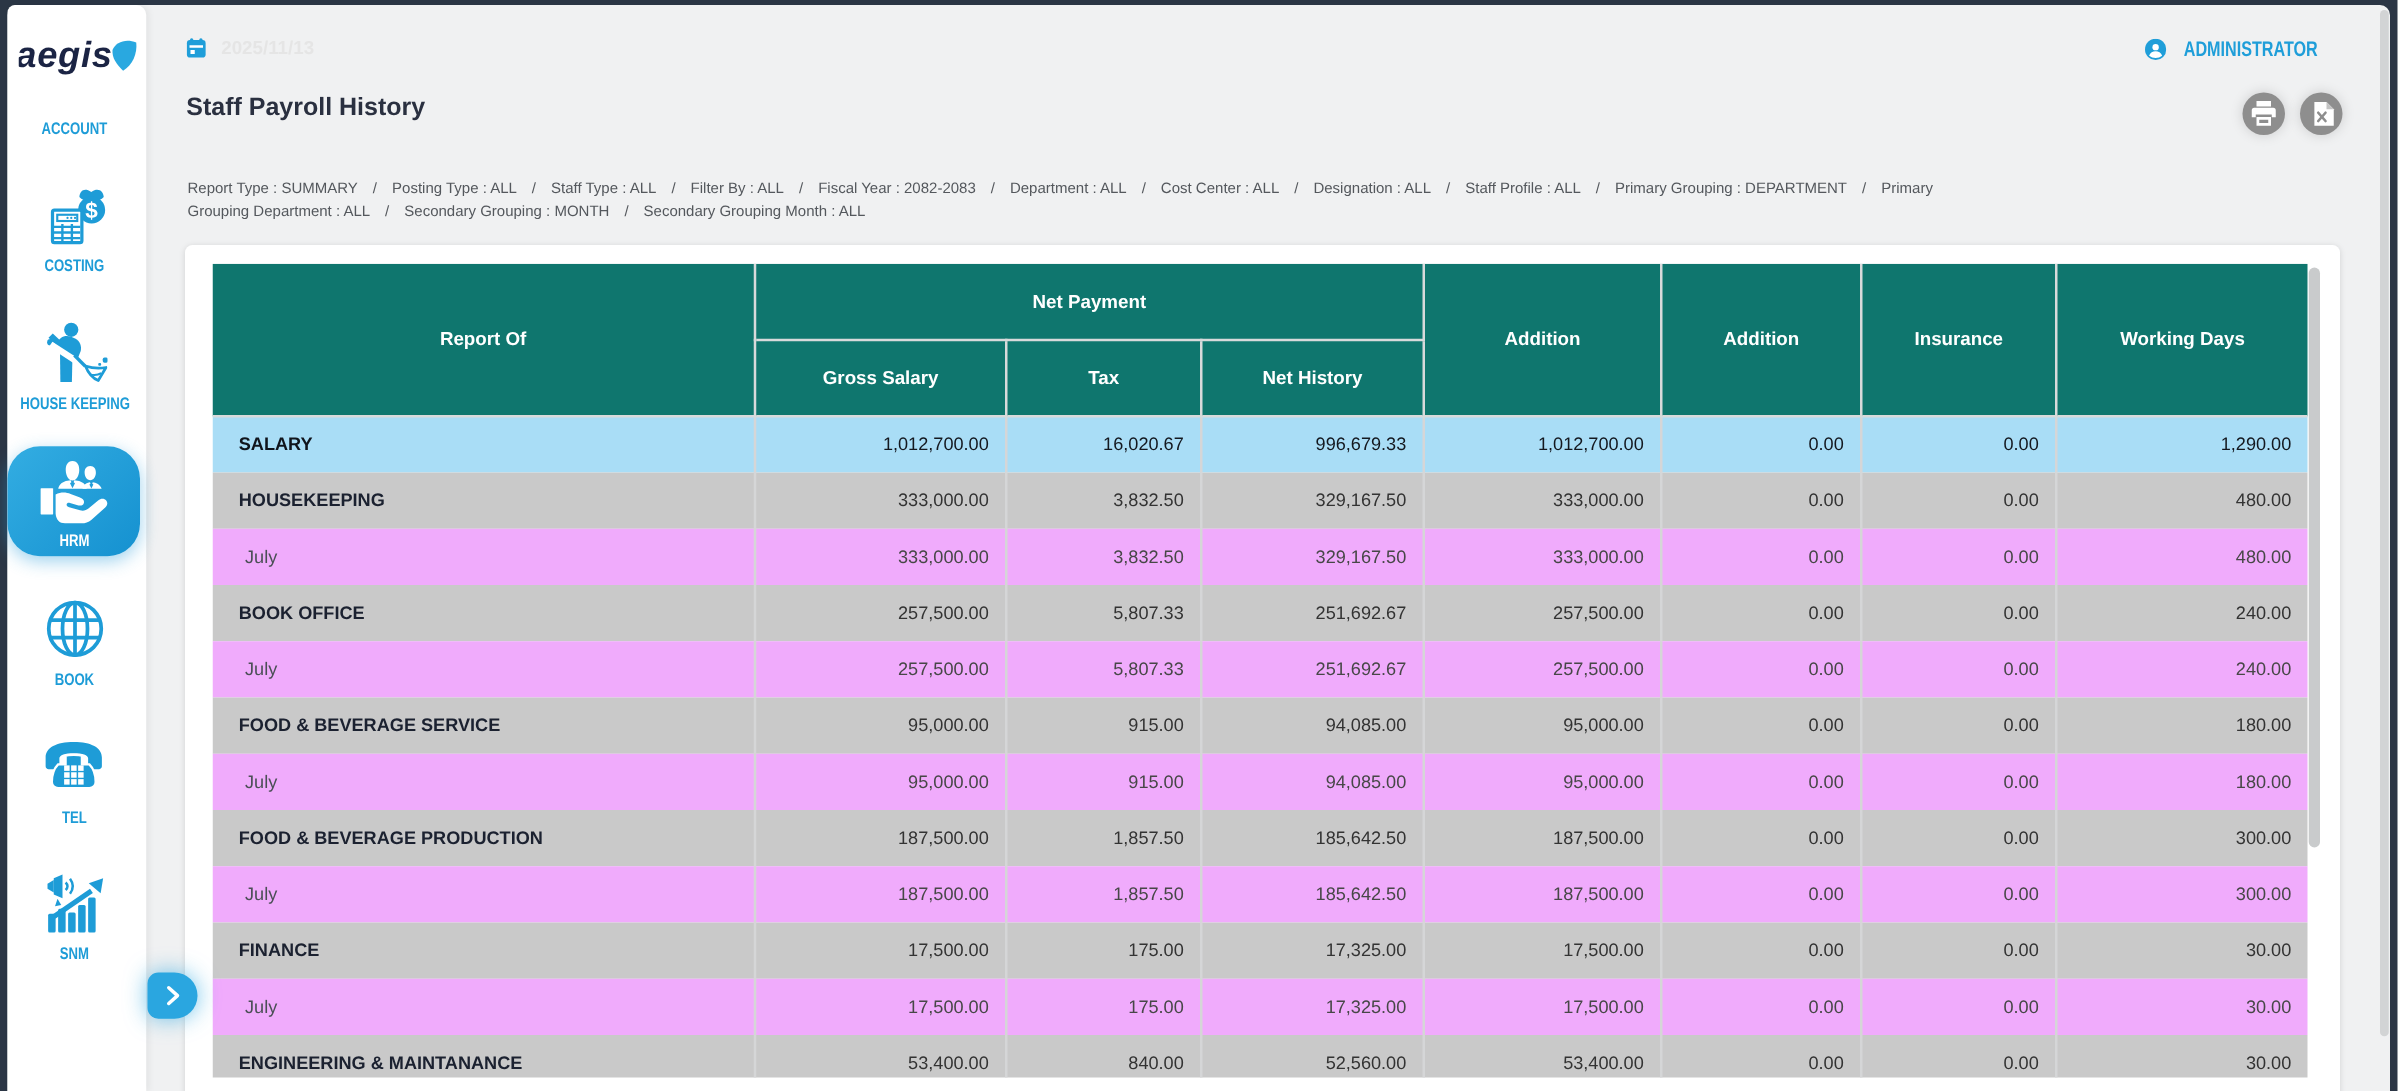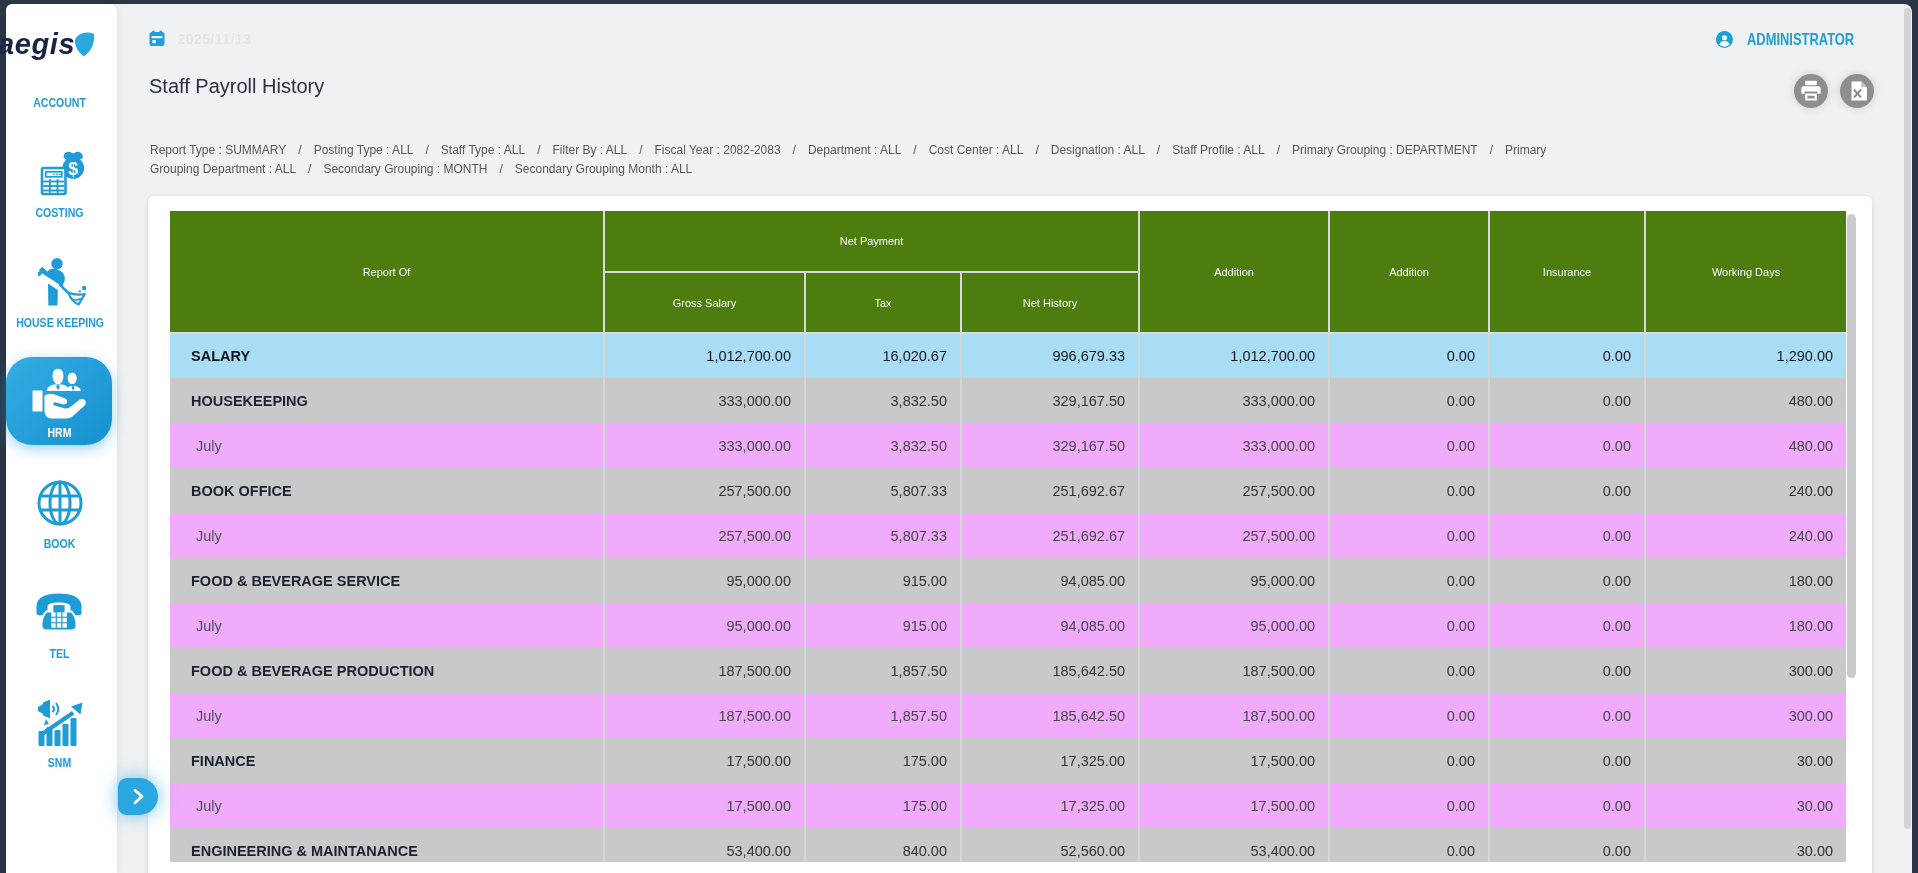"aegis" div.abs { left: 0 -> 15px }
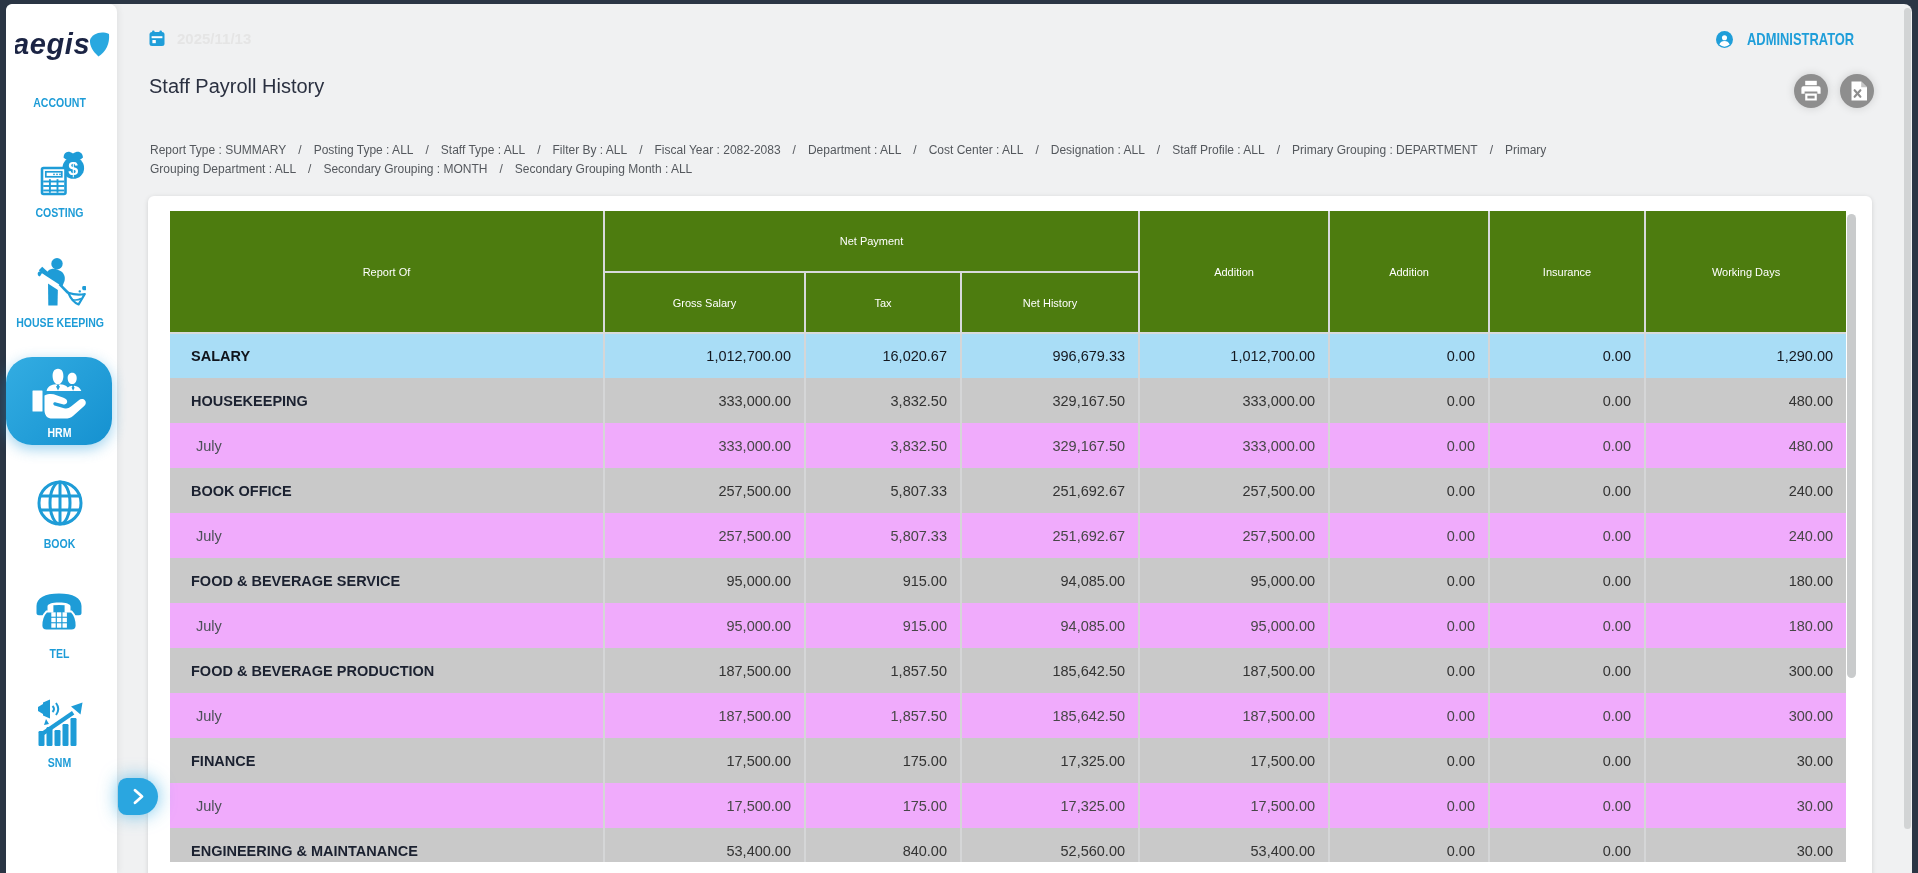"Staff Payroll History" #title { font-weight: 400 -> 700 }
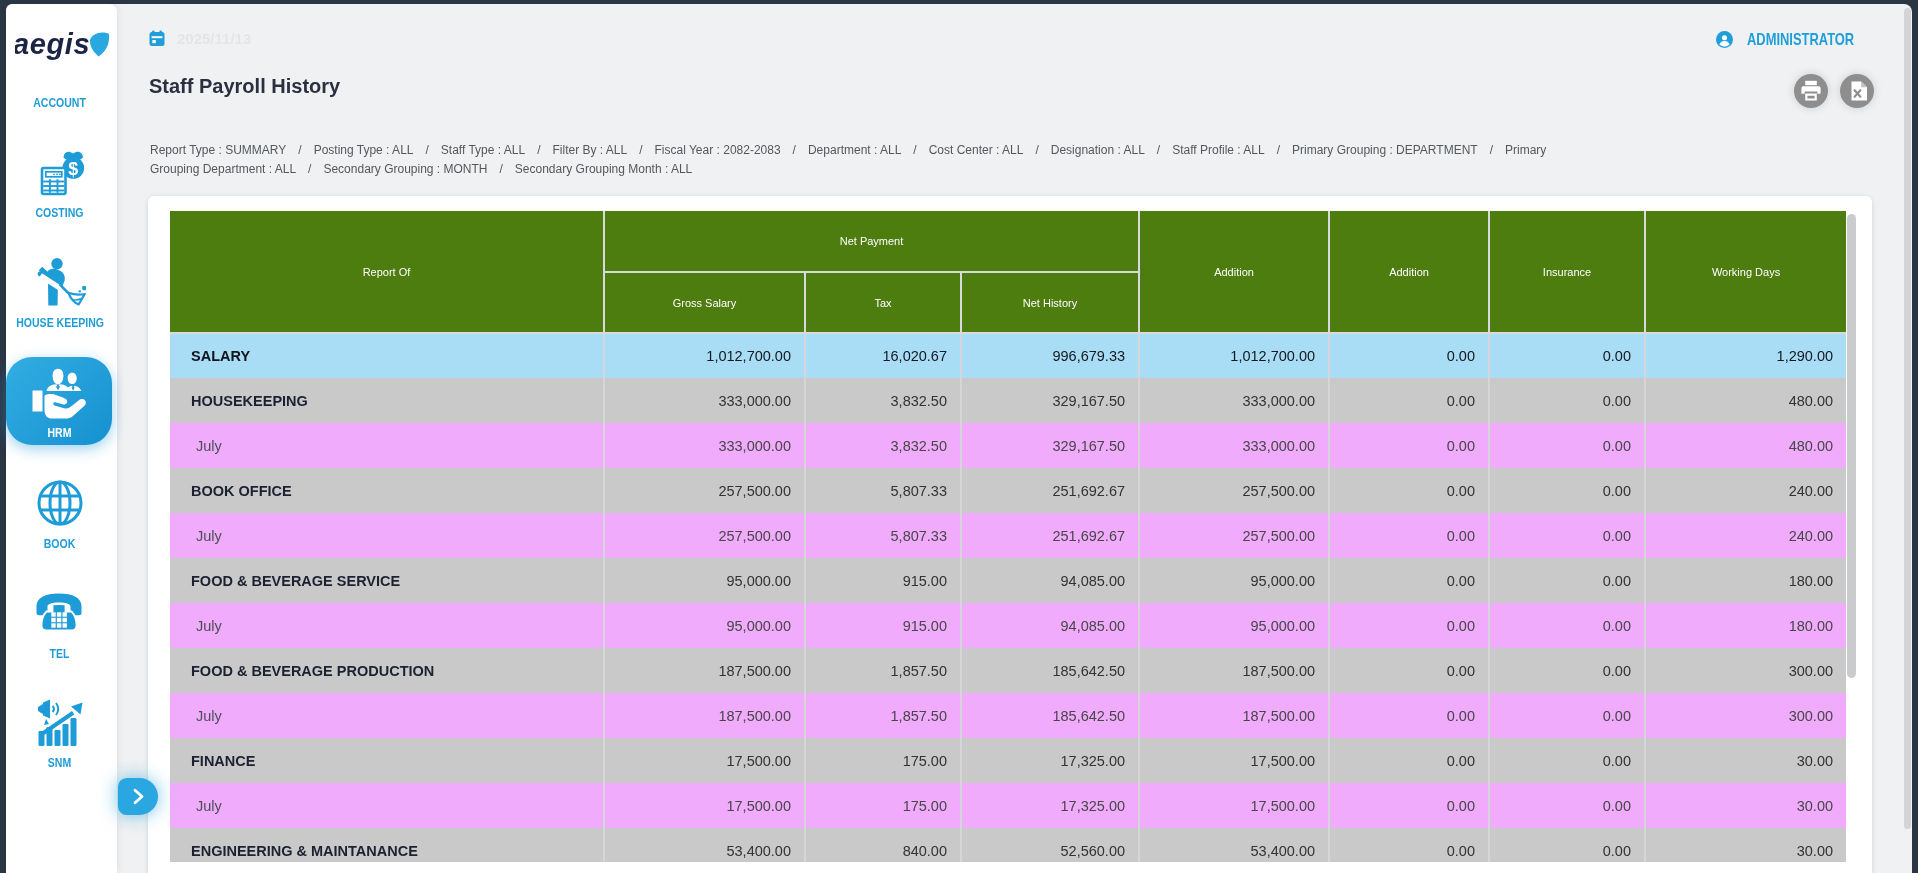"Net Payment" th { background: #4d7c0f -> #0f766e; font-size: 11px -> 15px; font-weight: normal -> bold }
